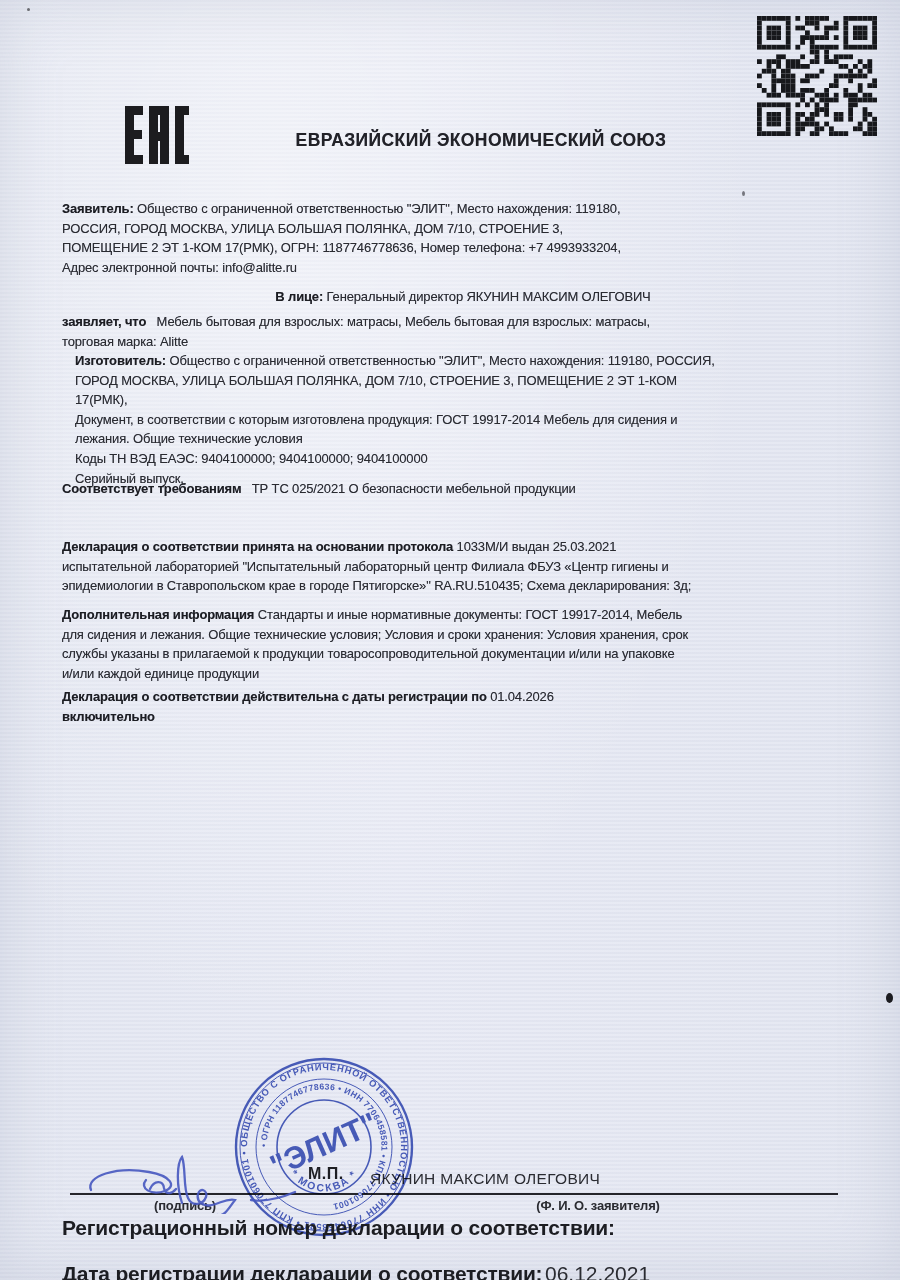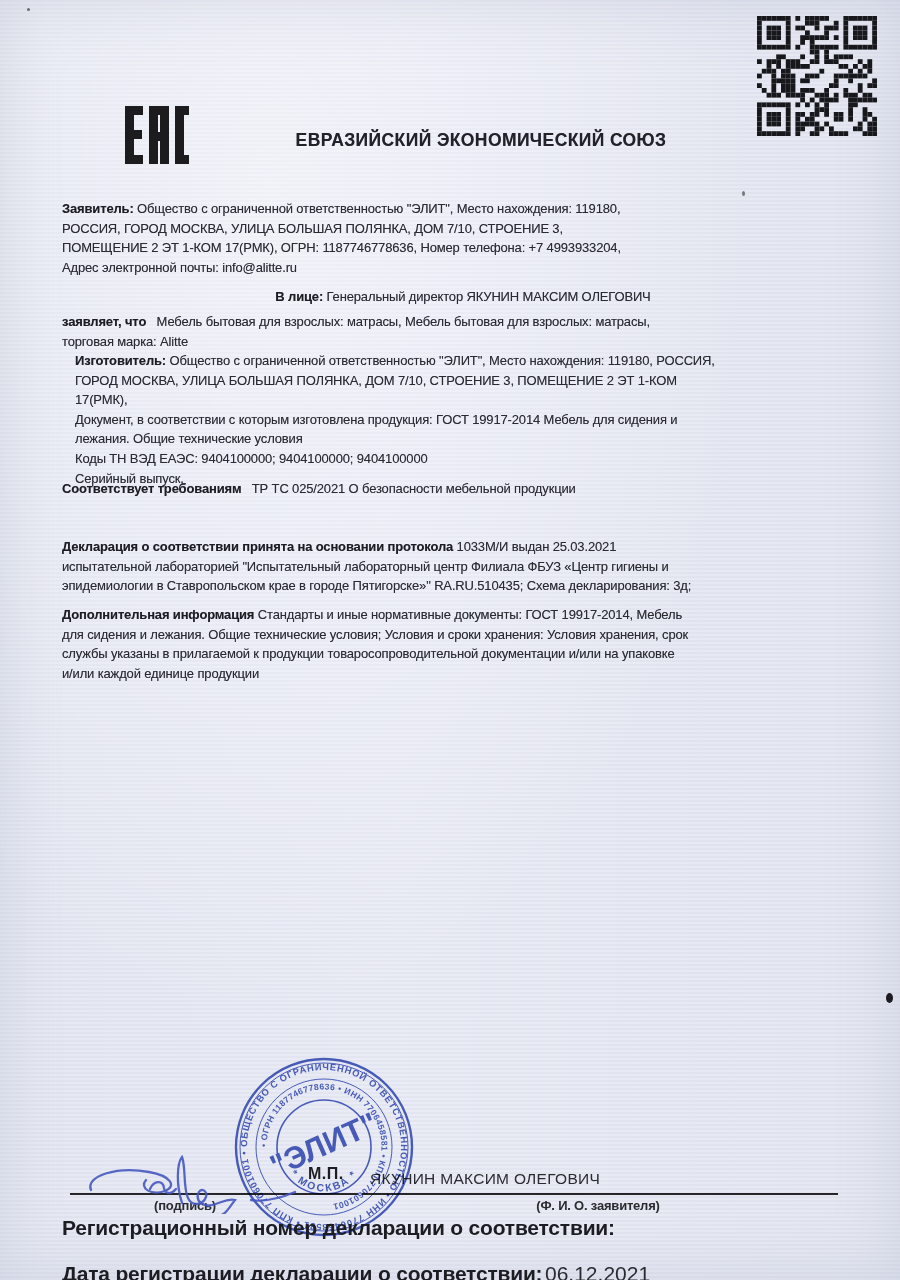"Декларация о соответствии действительна" div.abs { html: none -> <div><b>Декларация о соответствии действительна с даты регистрации по</b><span> 01.04.2026</span><b>включительно</b></div> }
